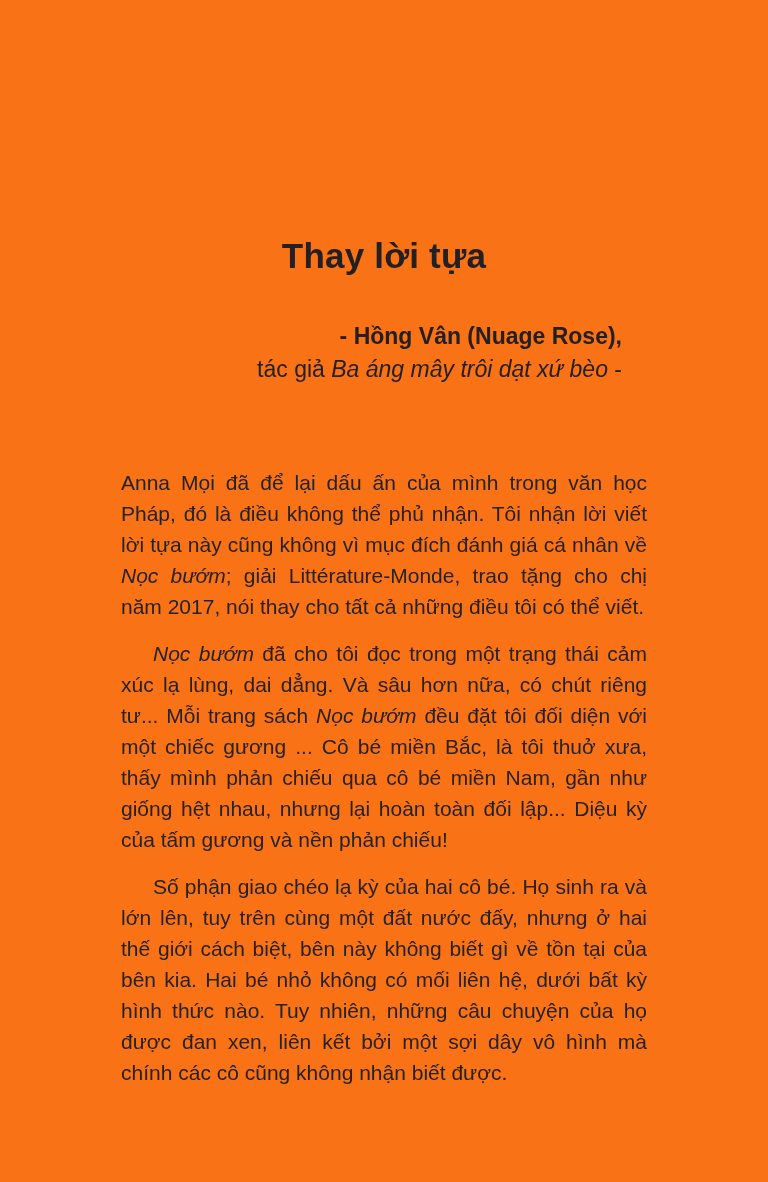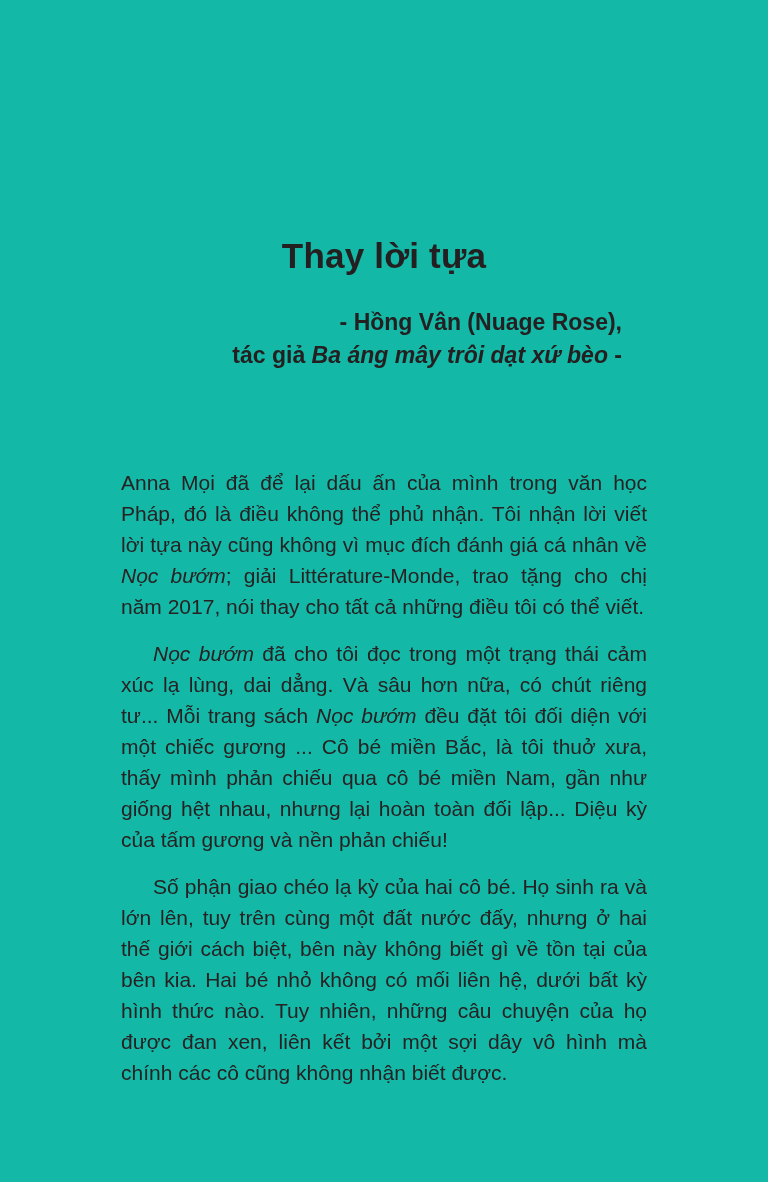"Thay lời tựa" .page { background: #14b8a6 -> #f97316 }
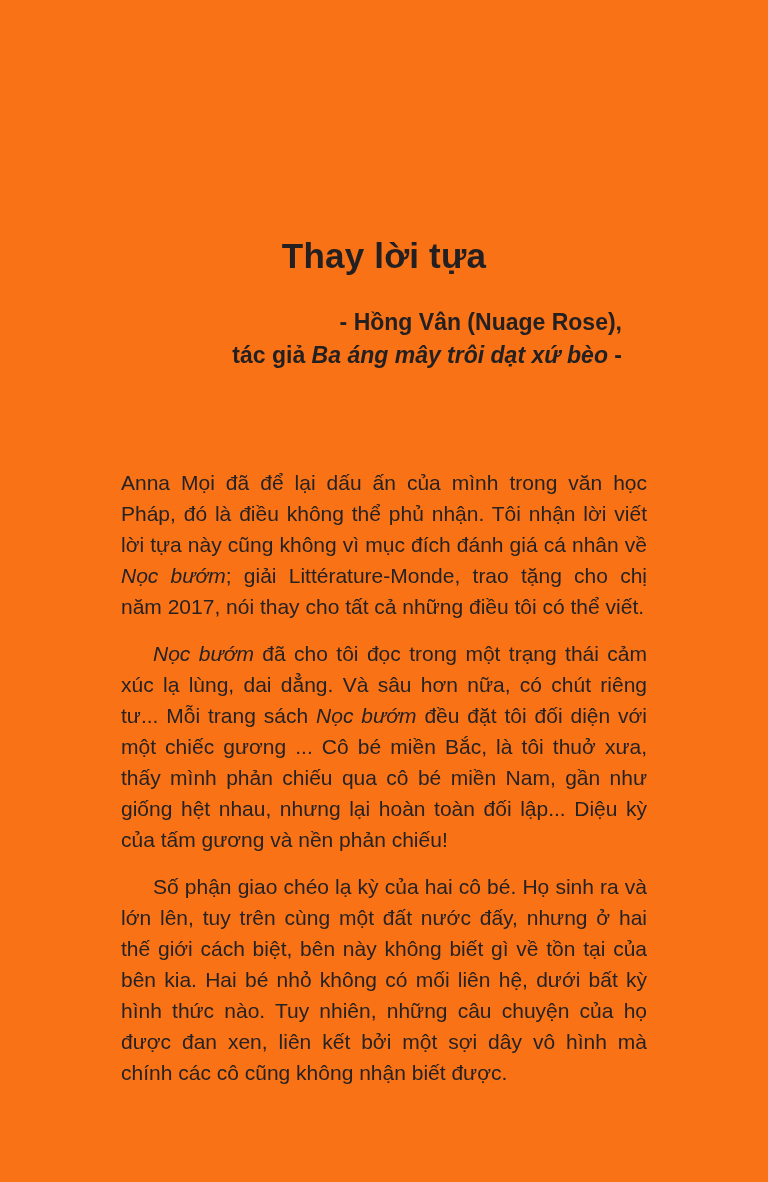"- Hồng Vân (Nuage Rose)," .attr-line1 { margin-top: none -> 14px }
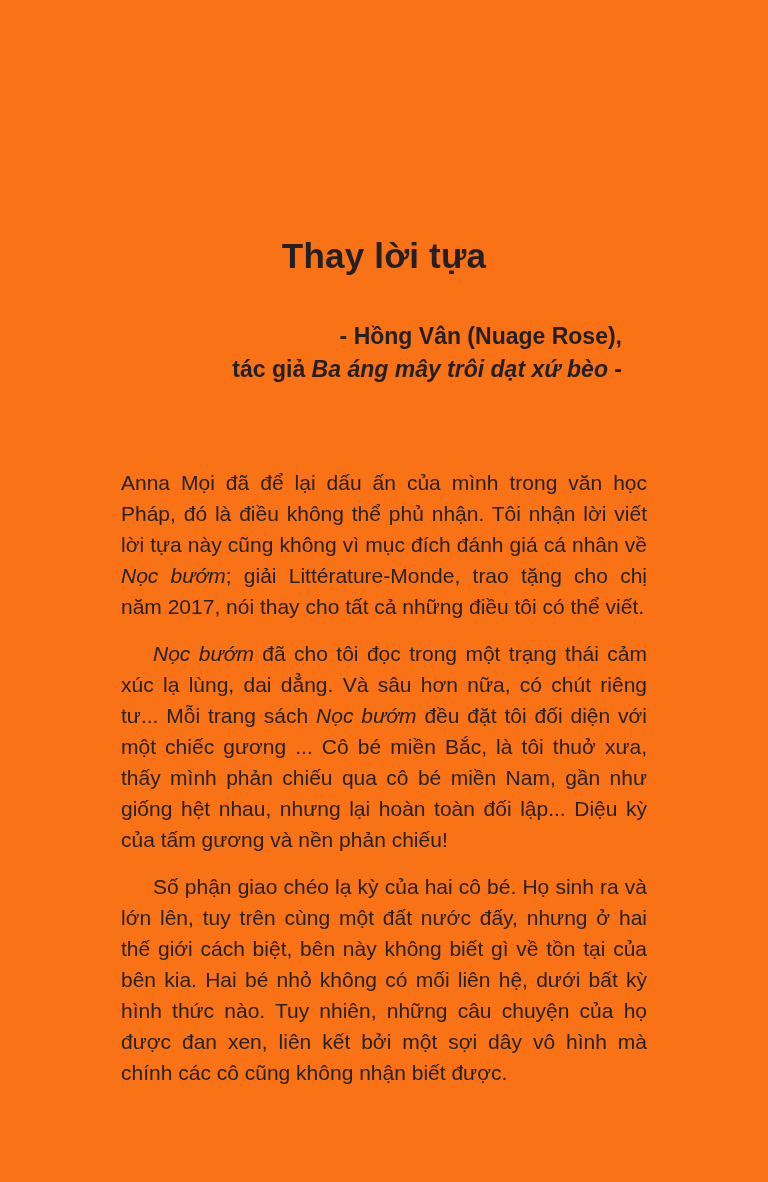"tác giả Ba áng mây" .attr-line2 { font-weight: bold -> normal }
